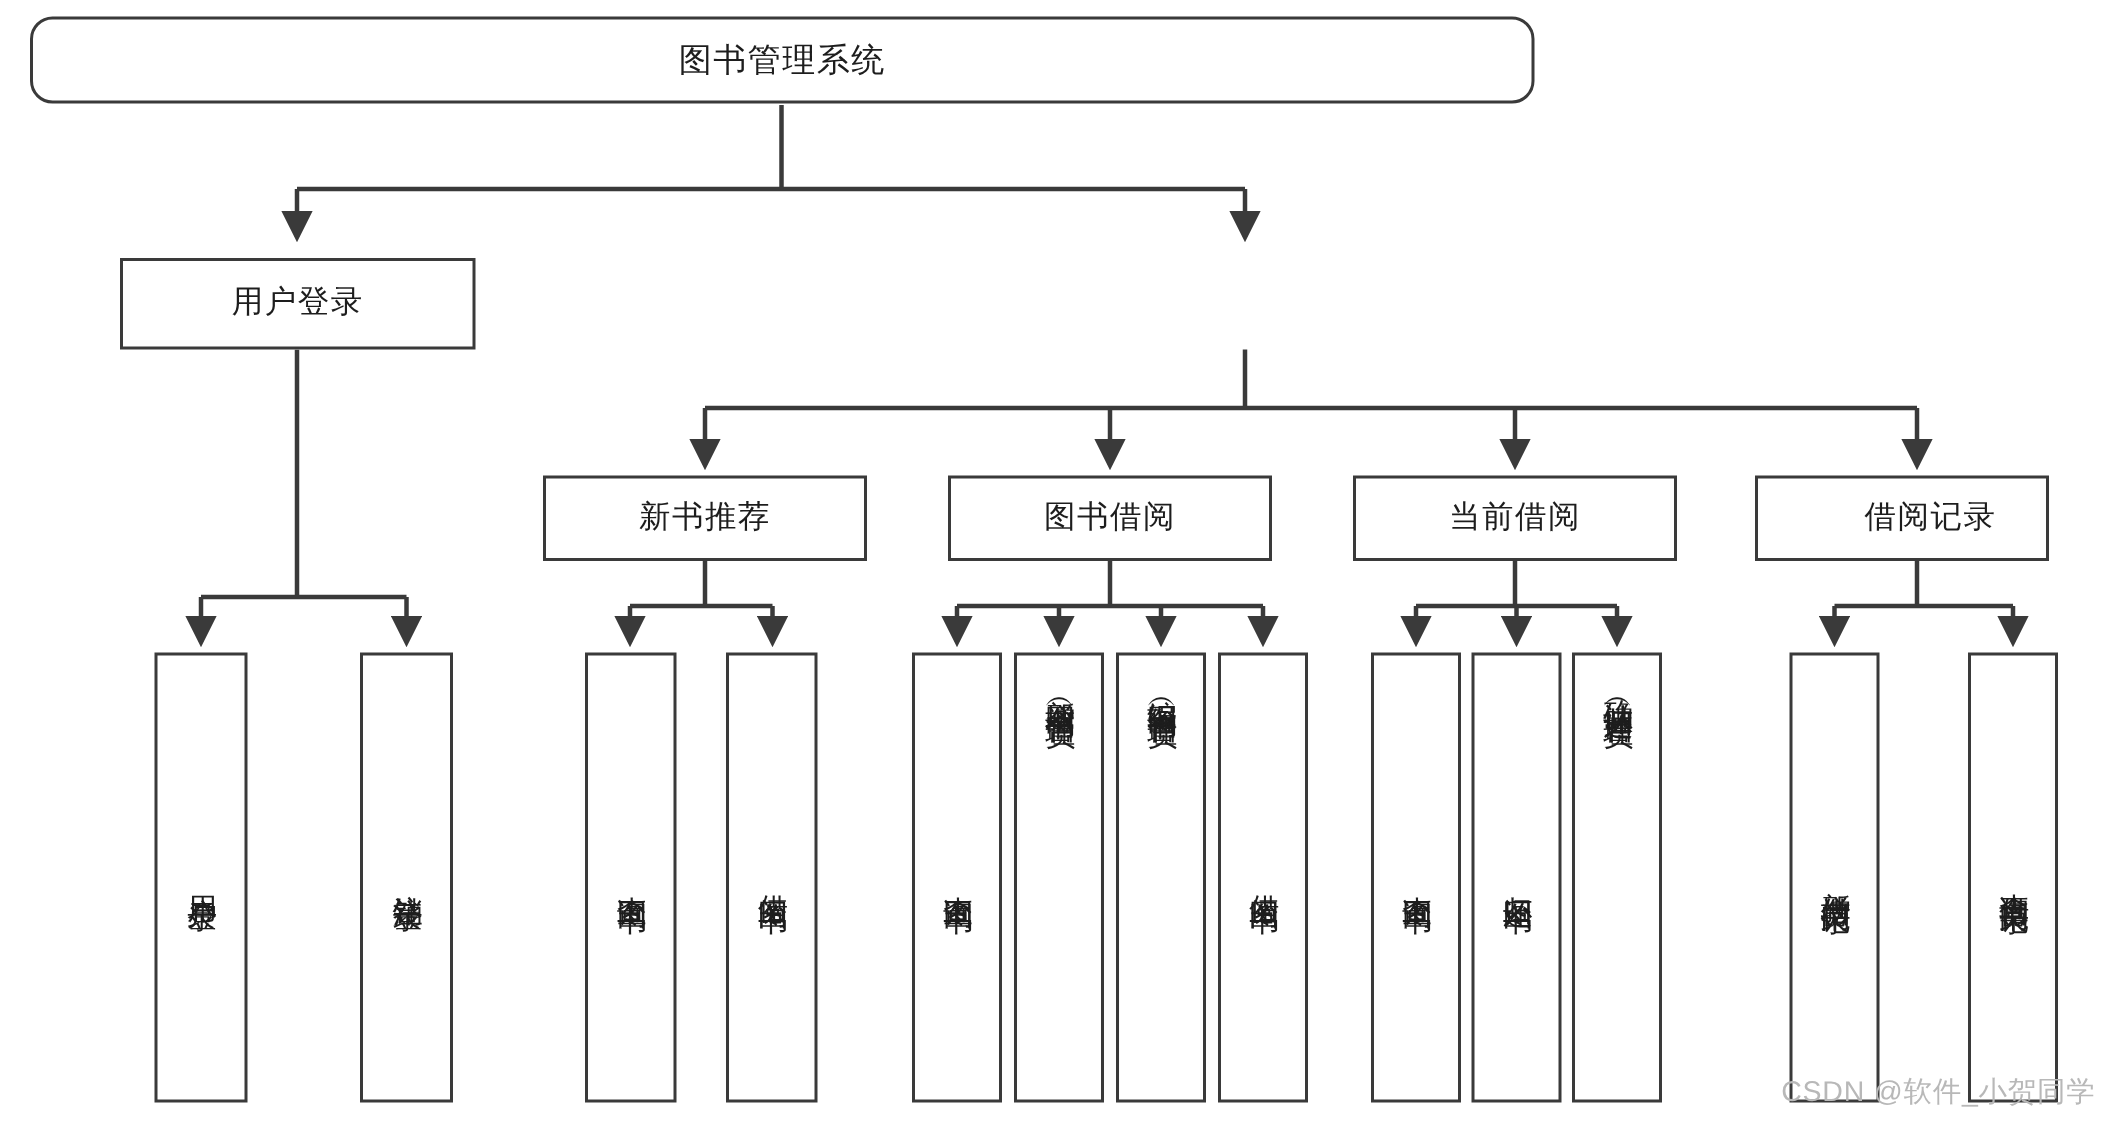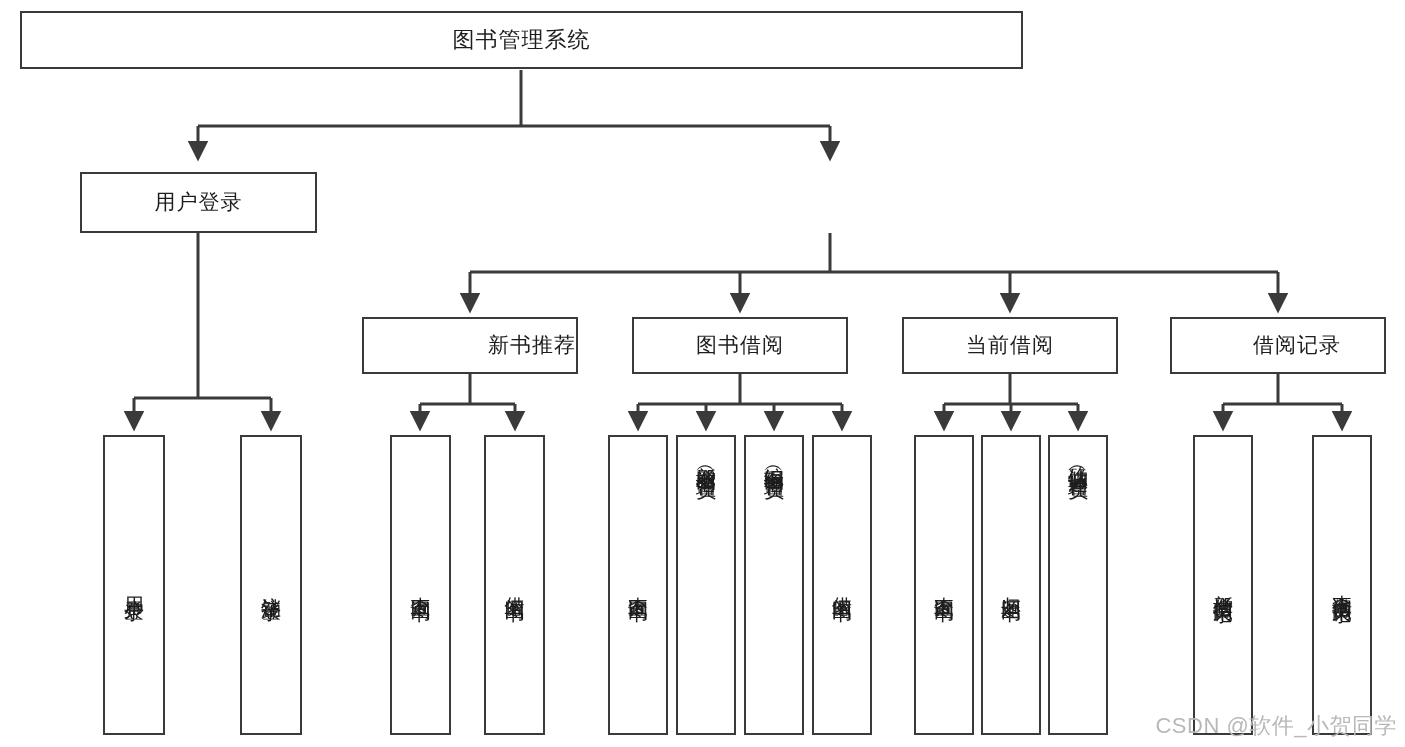"图书管理系统" div.node { border-radius: none -> 15px }
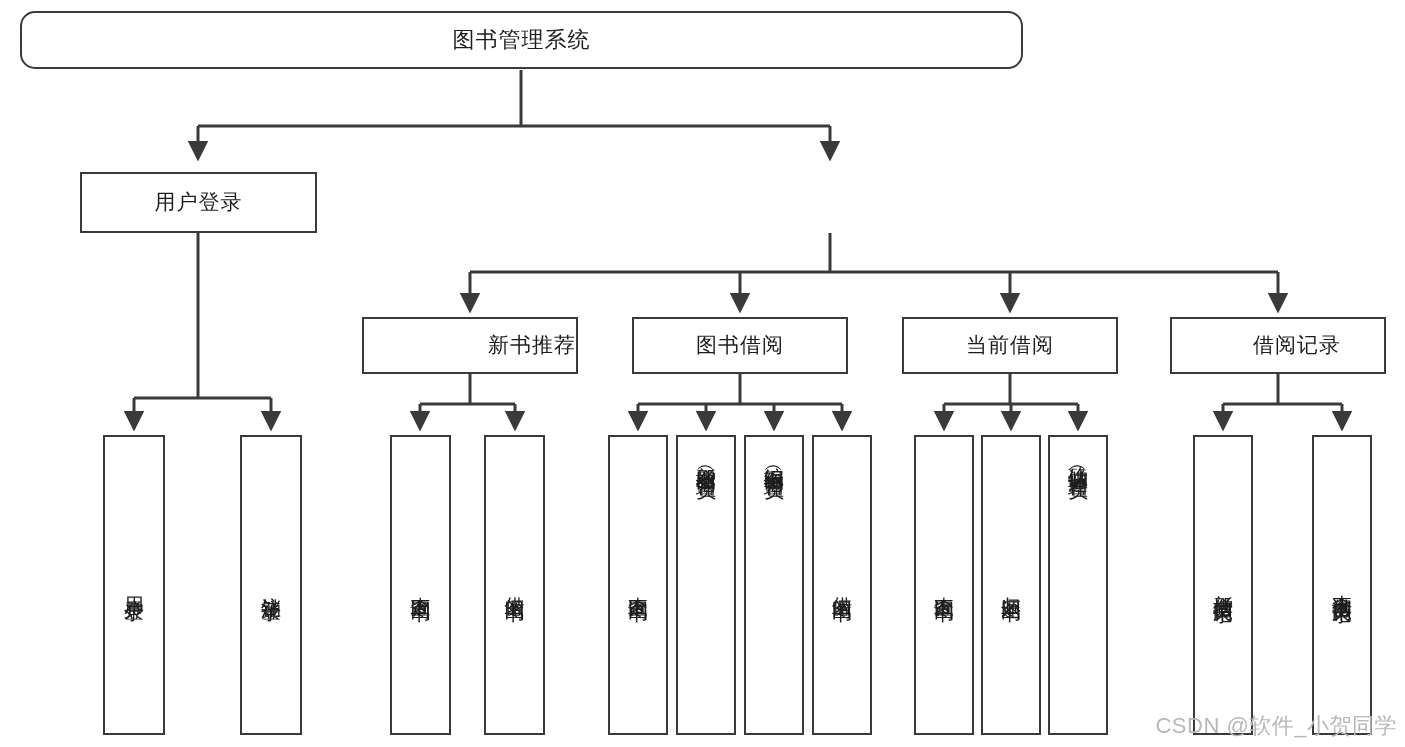"新书推荐" div.node { justify-content: flex-end -> none }
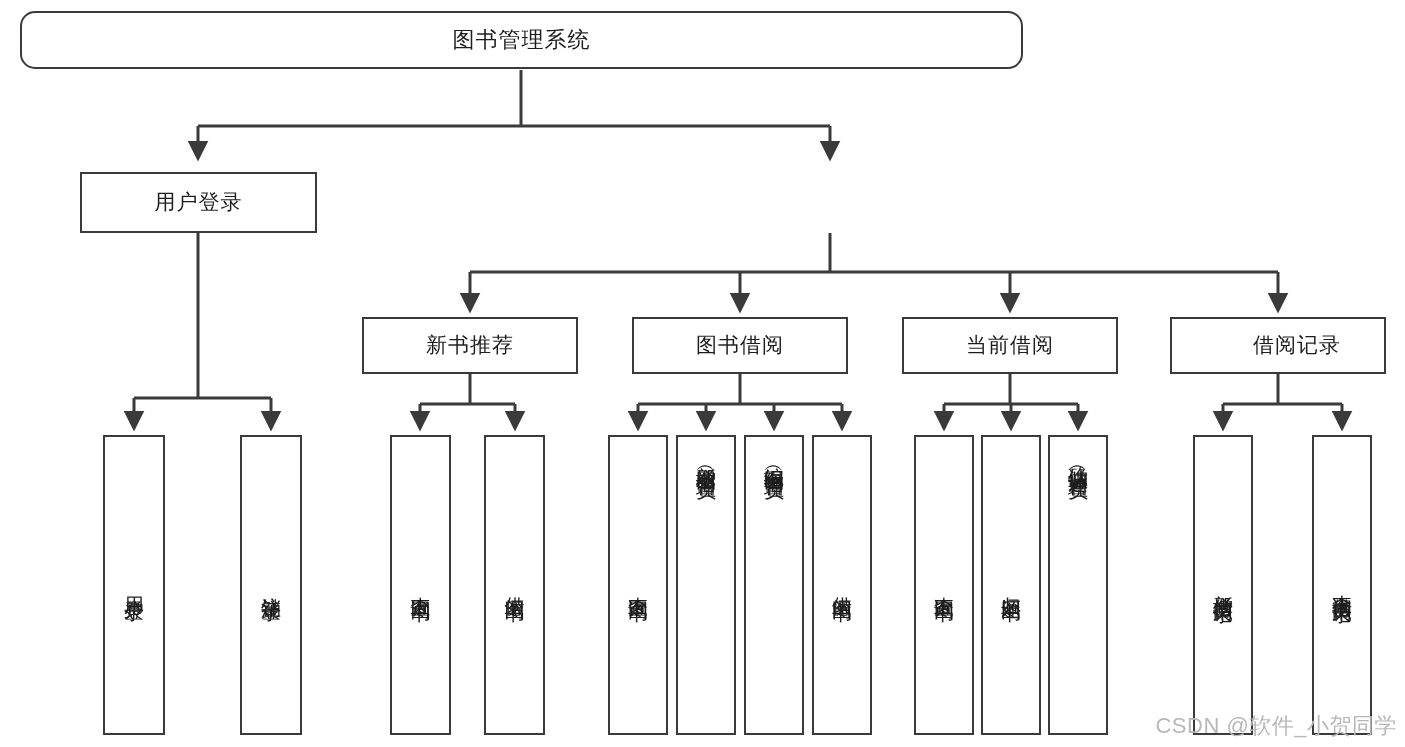"借阅记录" div.node { width: 216px -> 196px }
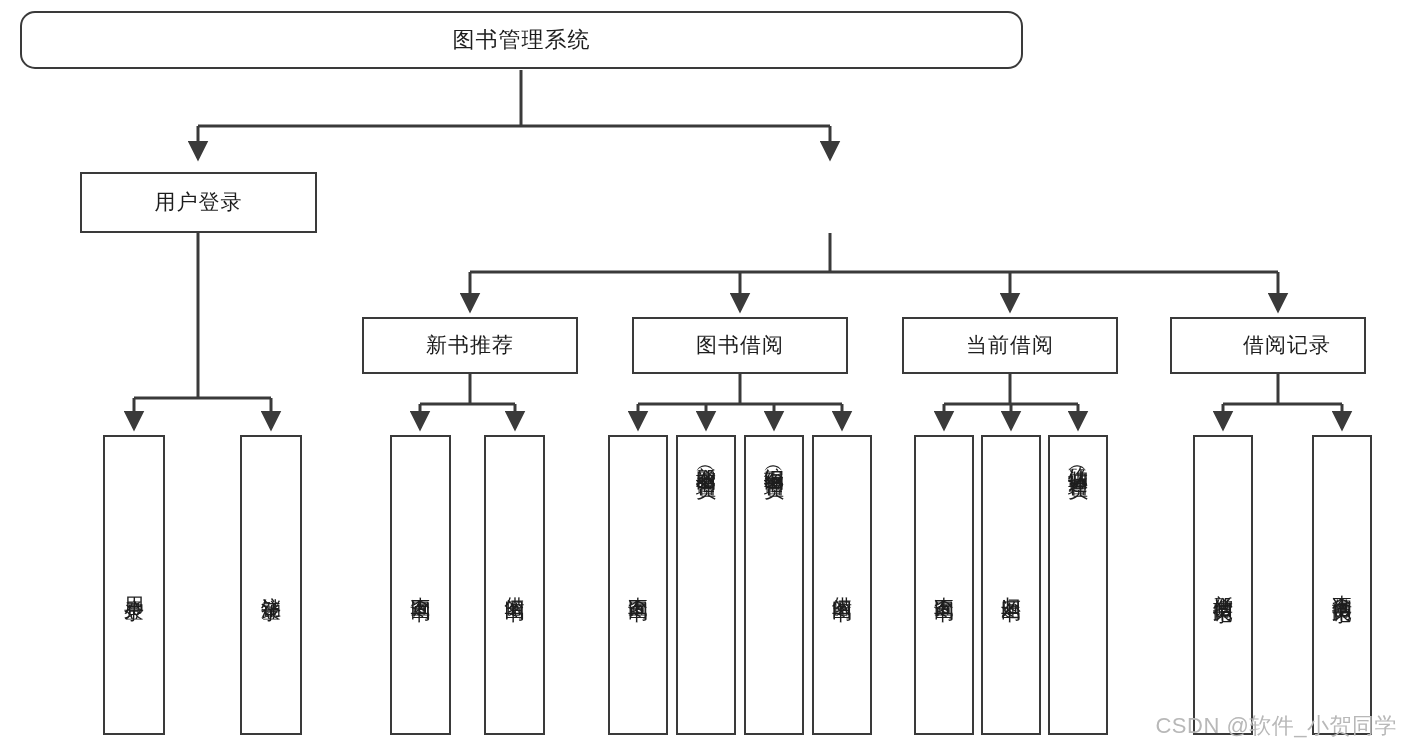"CSDN @软件_小贺同学" #watermark { font-size: 22px -> 19px }
